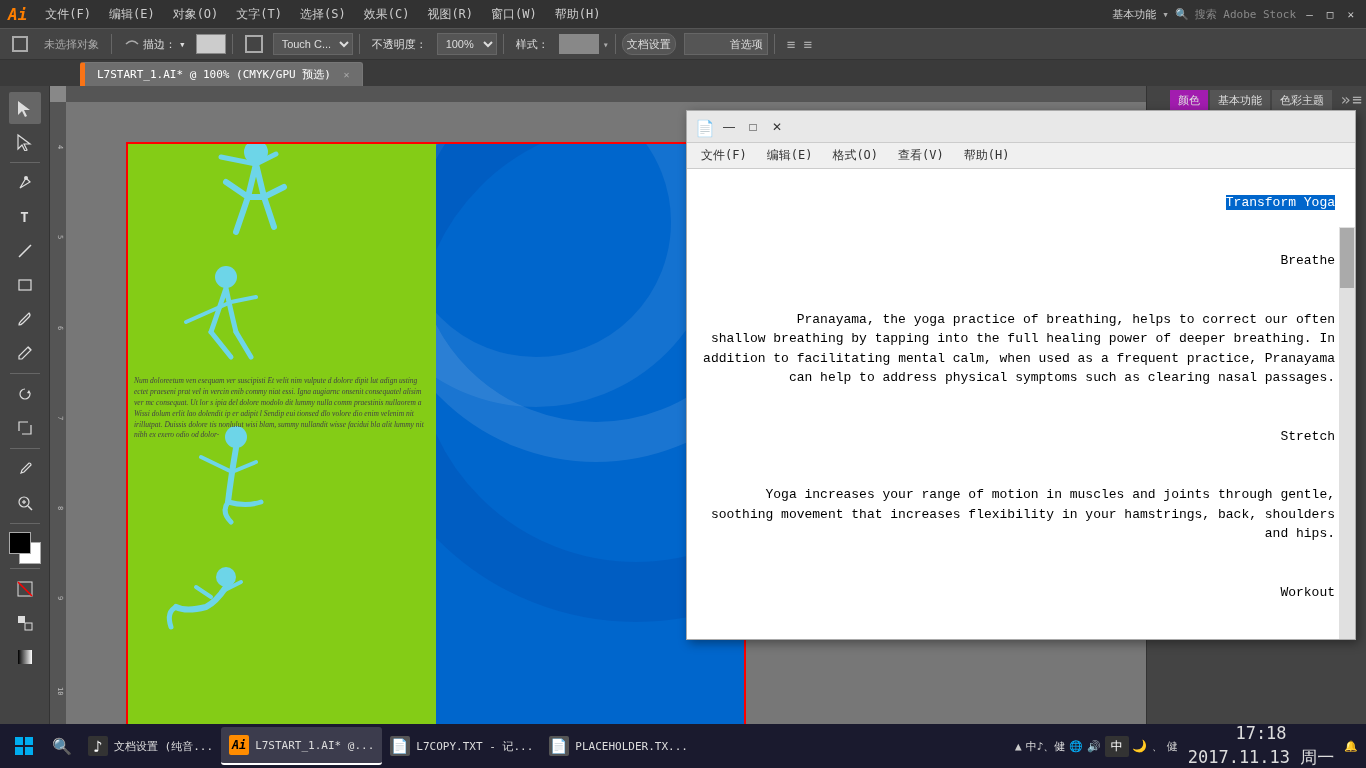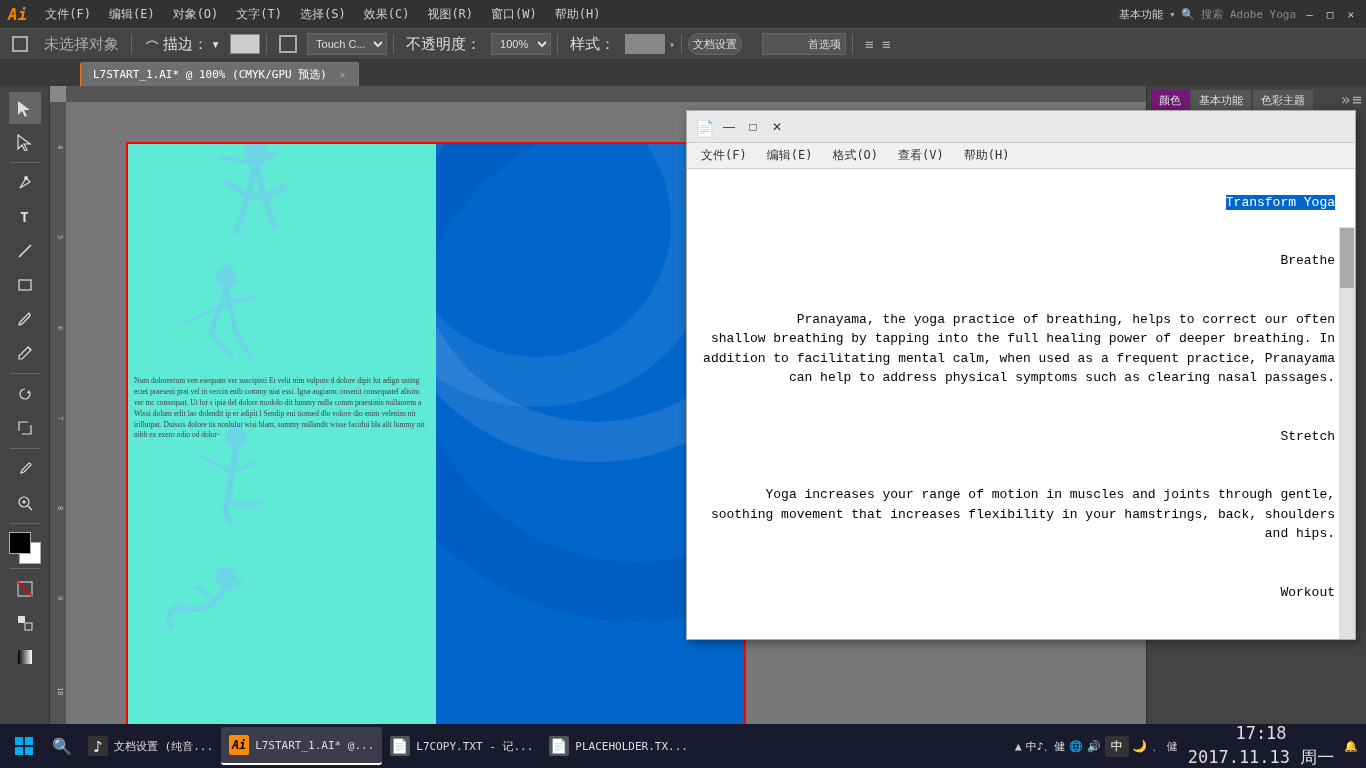"搜索 Adobe Yoga" span { text: Yoga -> Stock }
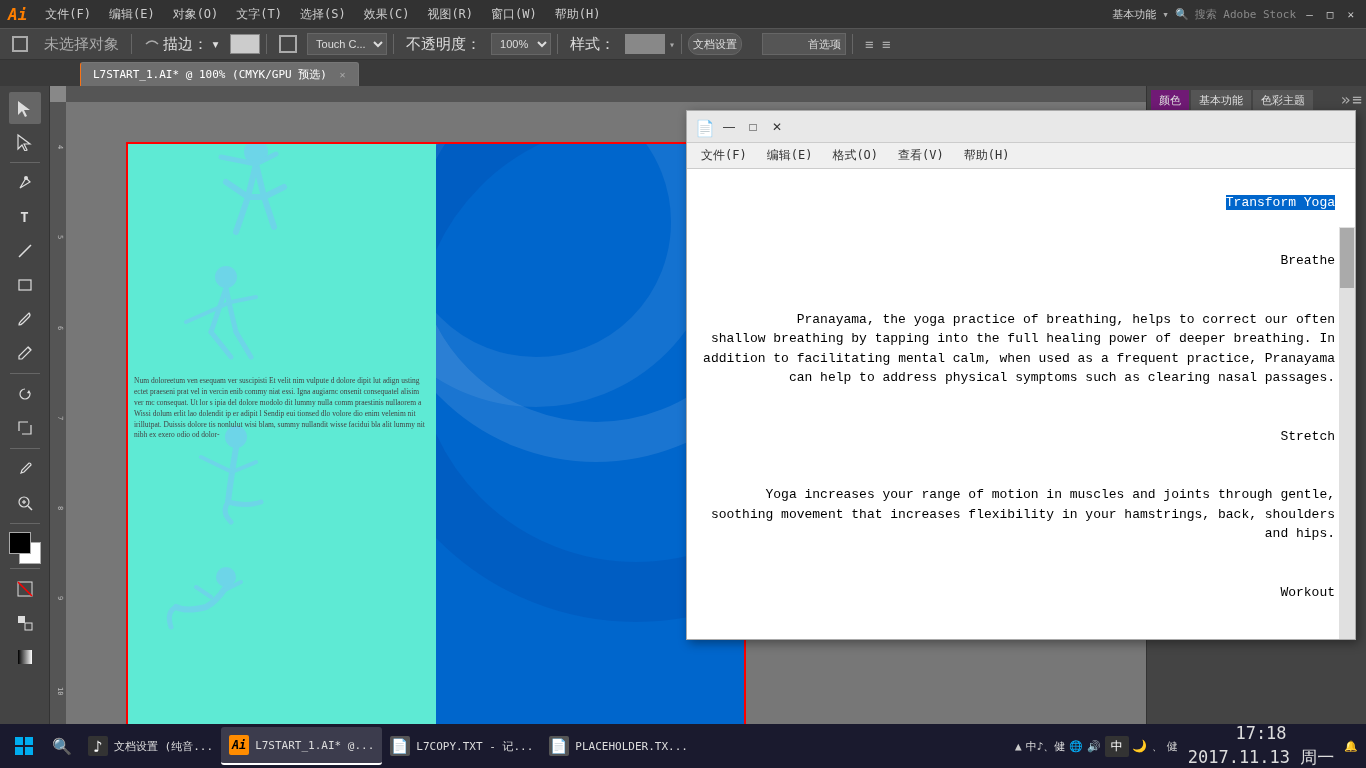"未选择对象" .toolbar-item { font-size: 15px -> 11px }
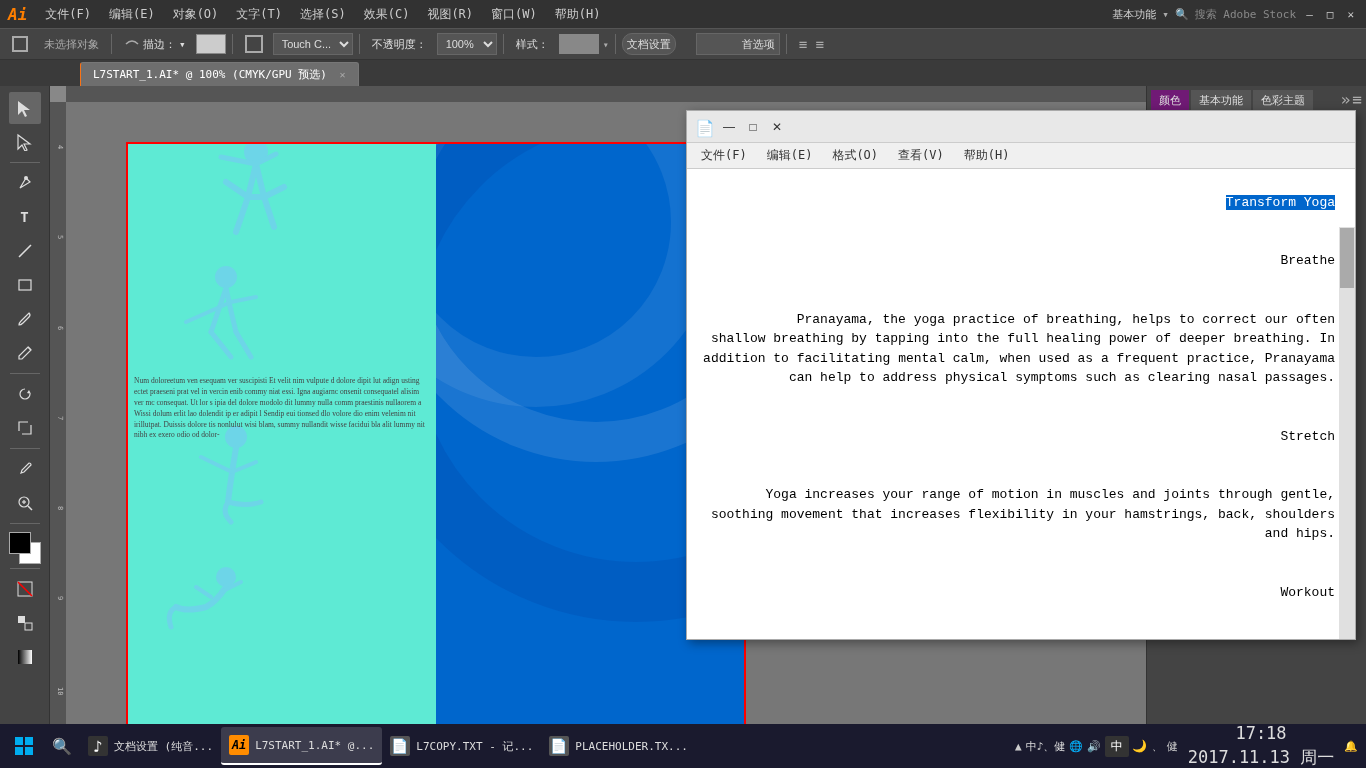"首选项" button.toolbar-select { margin-left: 16px -> 4px }
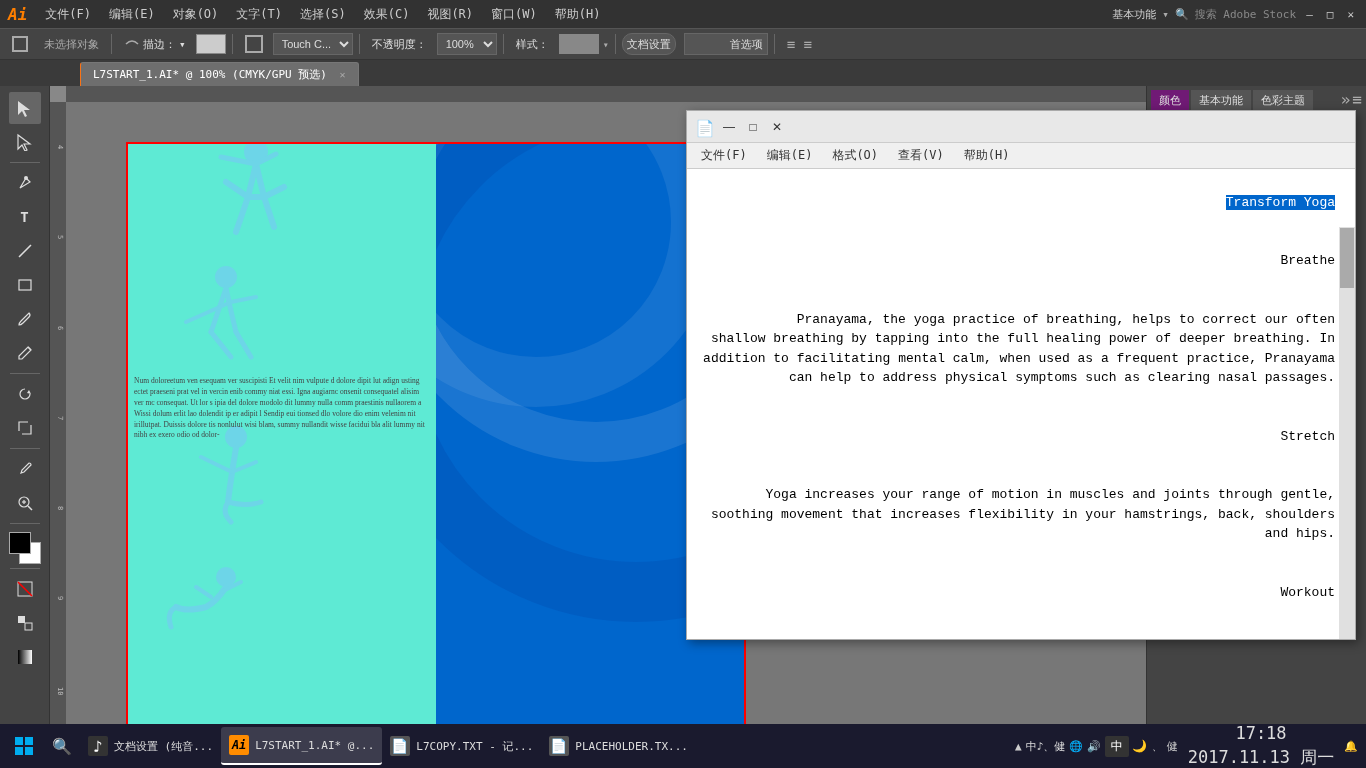"L7START_1.AI* @ 100% (CMYK/GPU 预选)" .tab { border-left: 1px solid #f97316 -> 5px solid #f97316 }
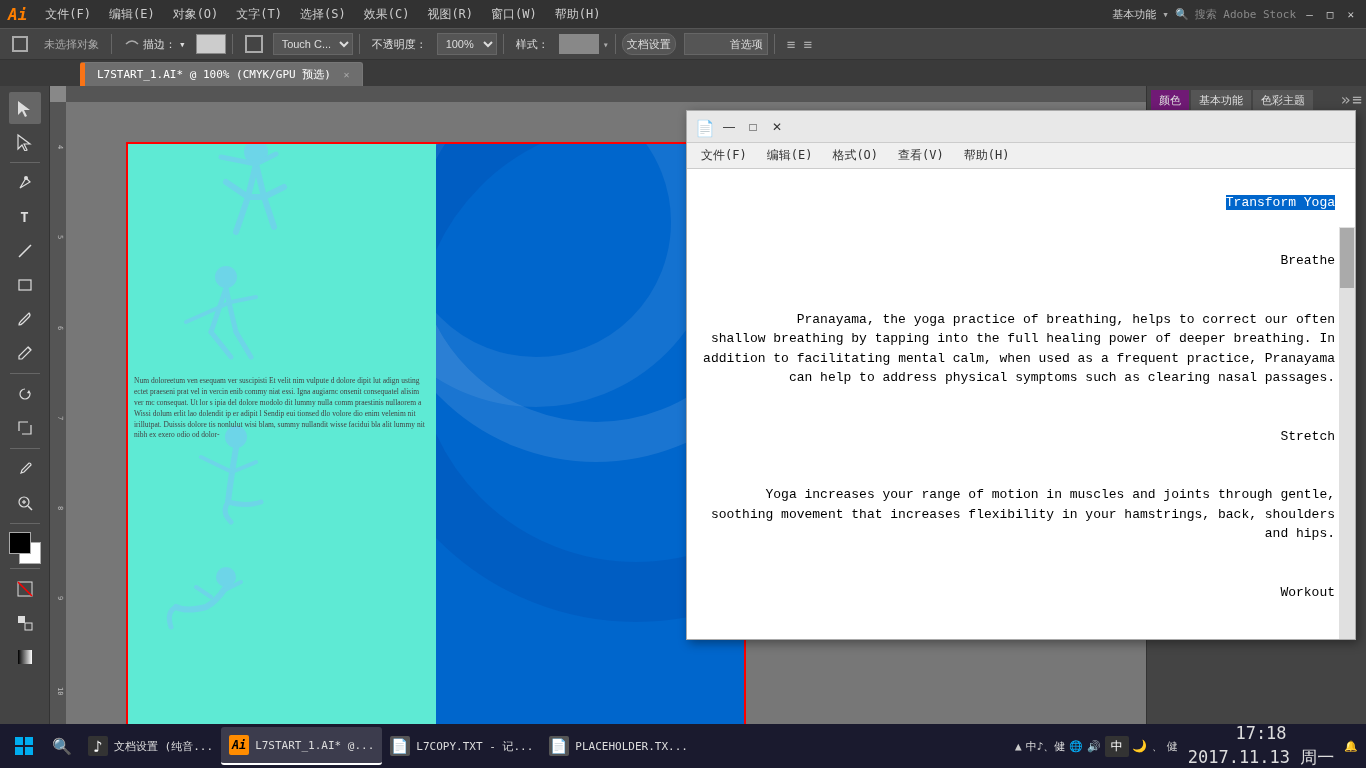"颜色" .right-tab.active { background: #701a75 -> #a21caf; margin-left: none -> 19px }
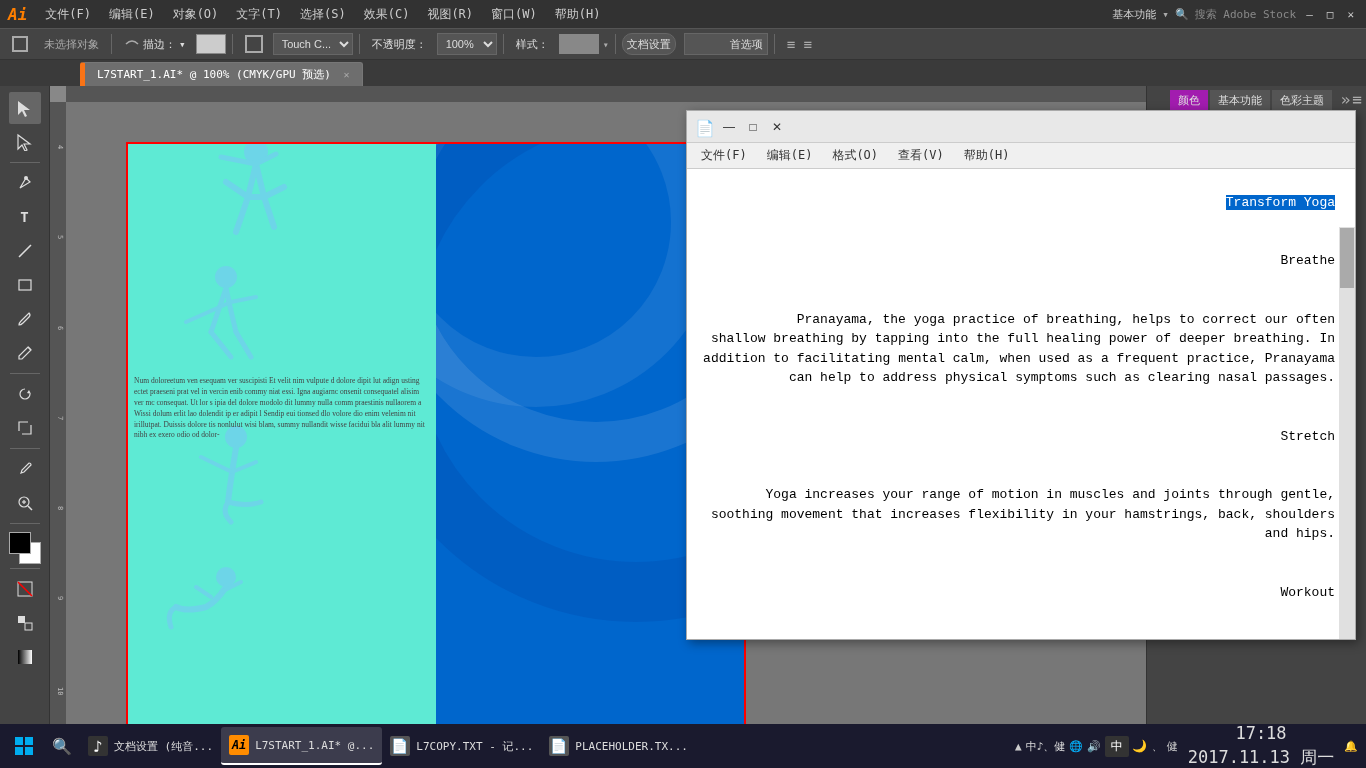"Num doloreetum ven esequam ver" #artboard-left { background: #5eead4 -> #84cc16; font-style: none -> italic }
